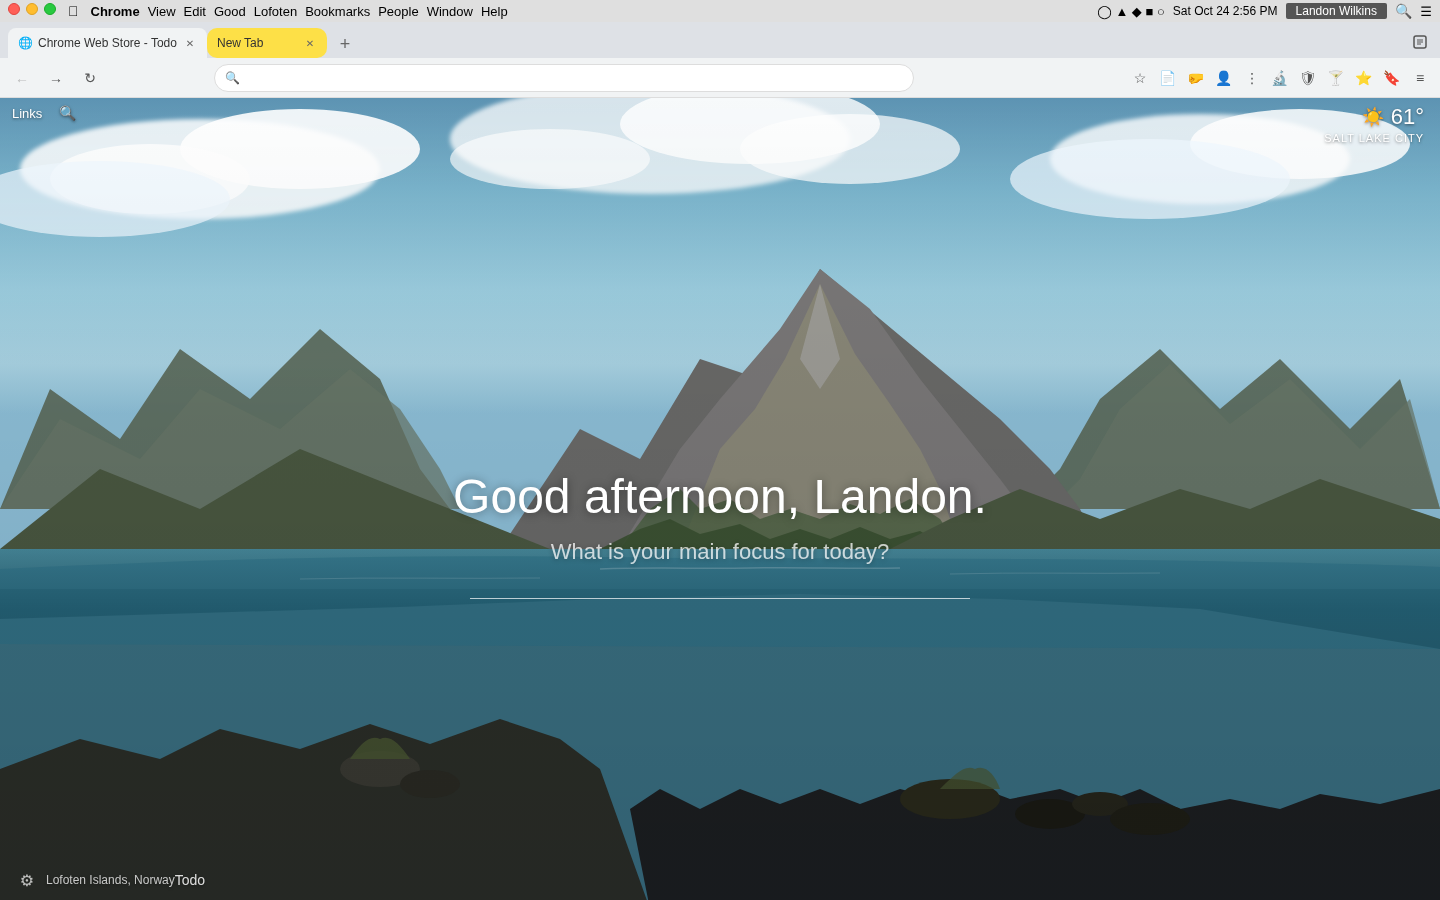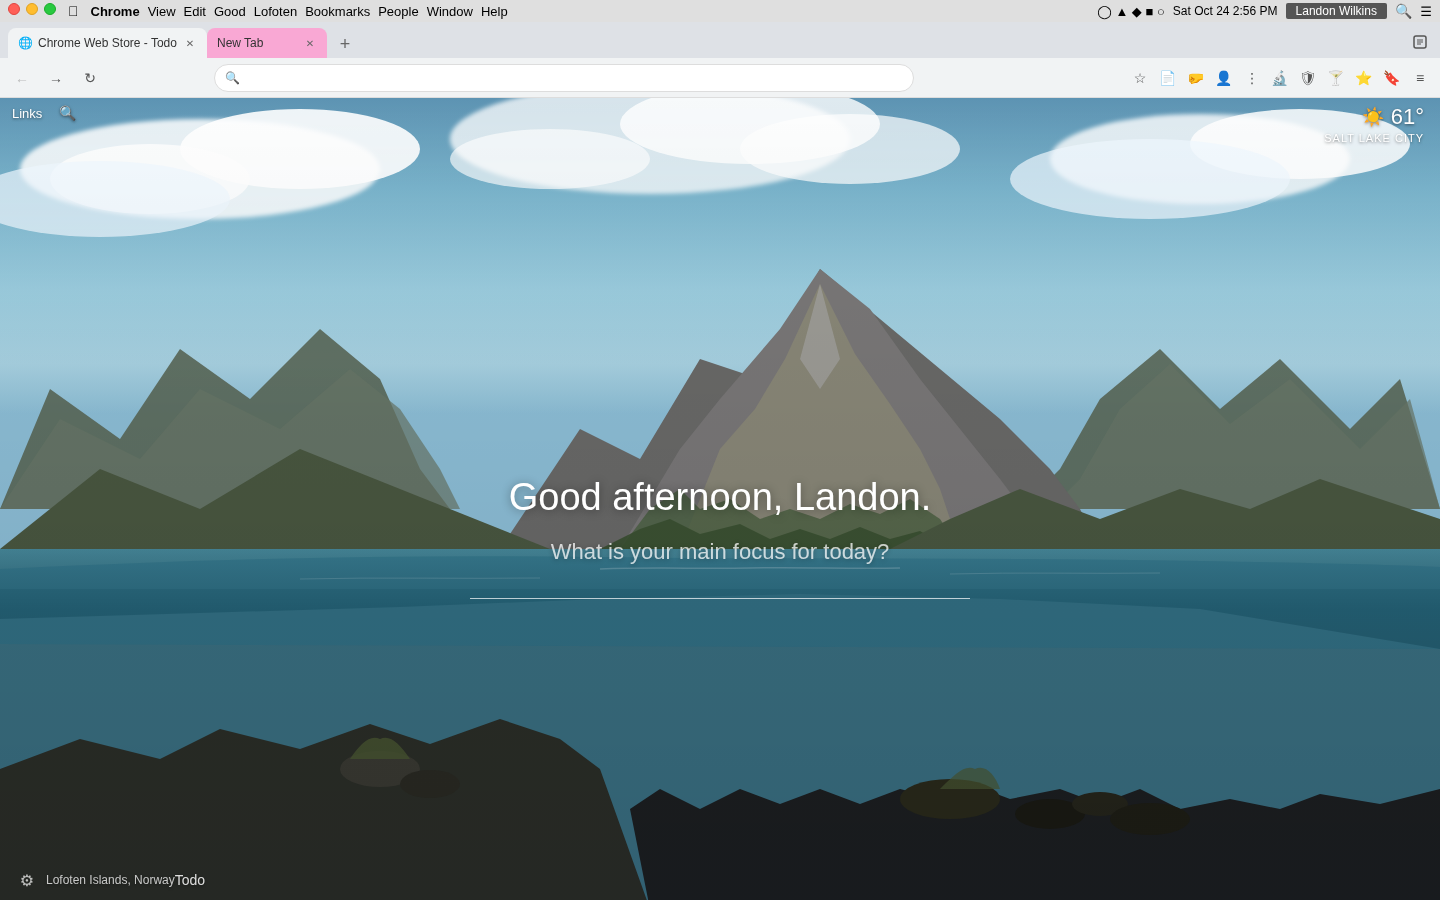"New Tab" .tab.active { background: #f9a8d4 -> #fde047; border-radius: none -> 10px }
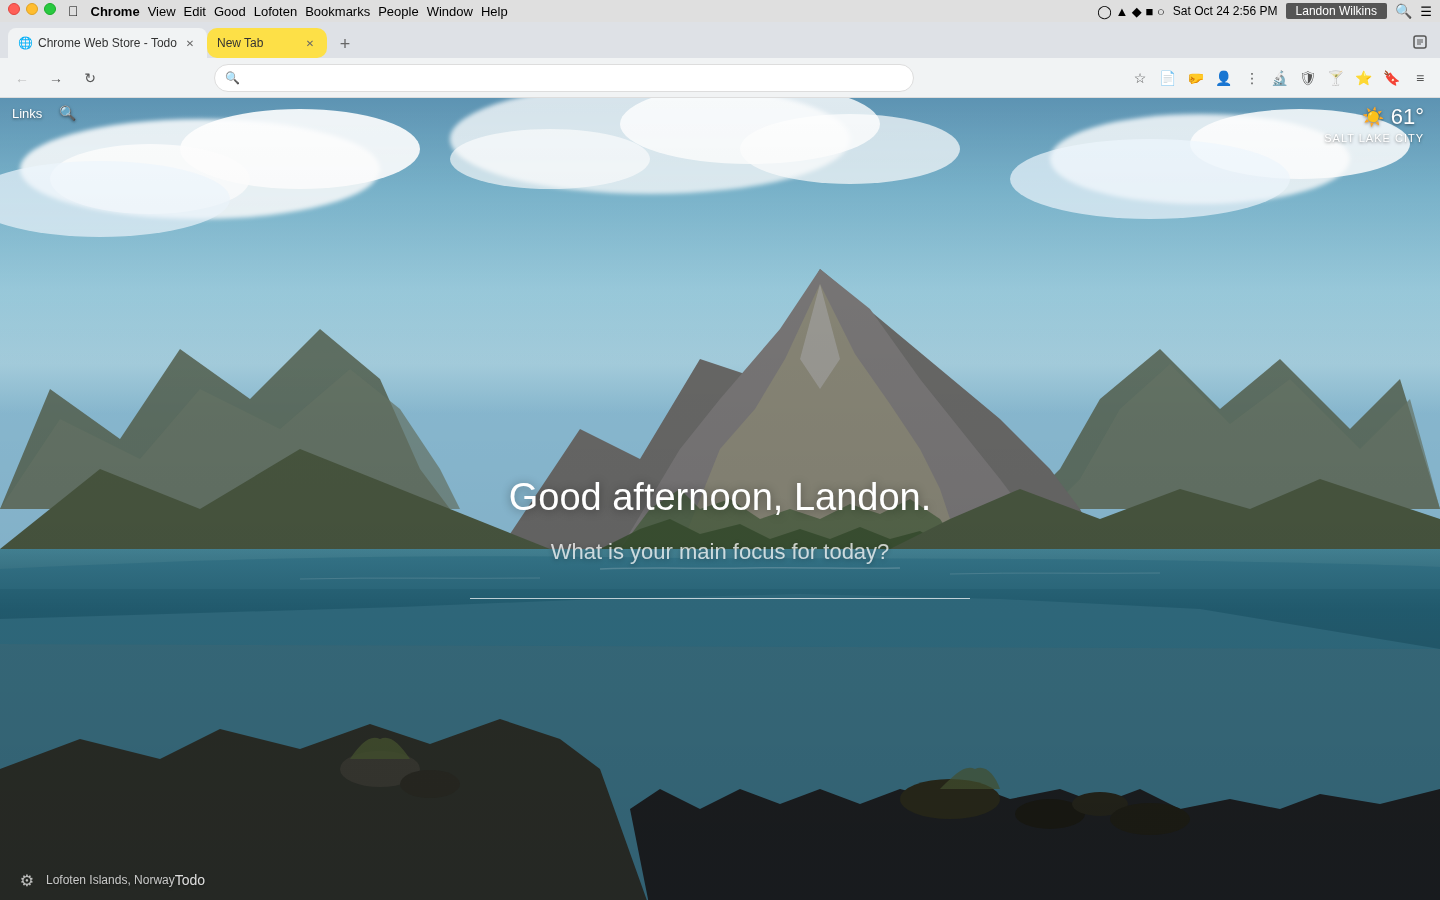"Good afternoon, Landon." #greeting { font-size: 38px -> 48px }
